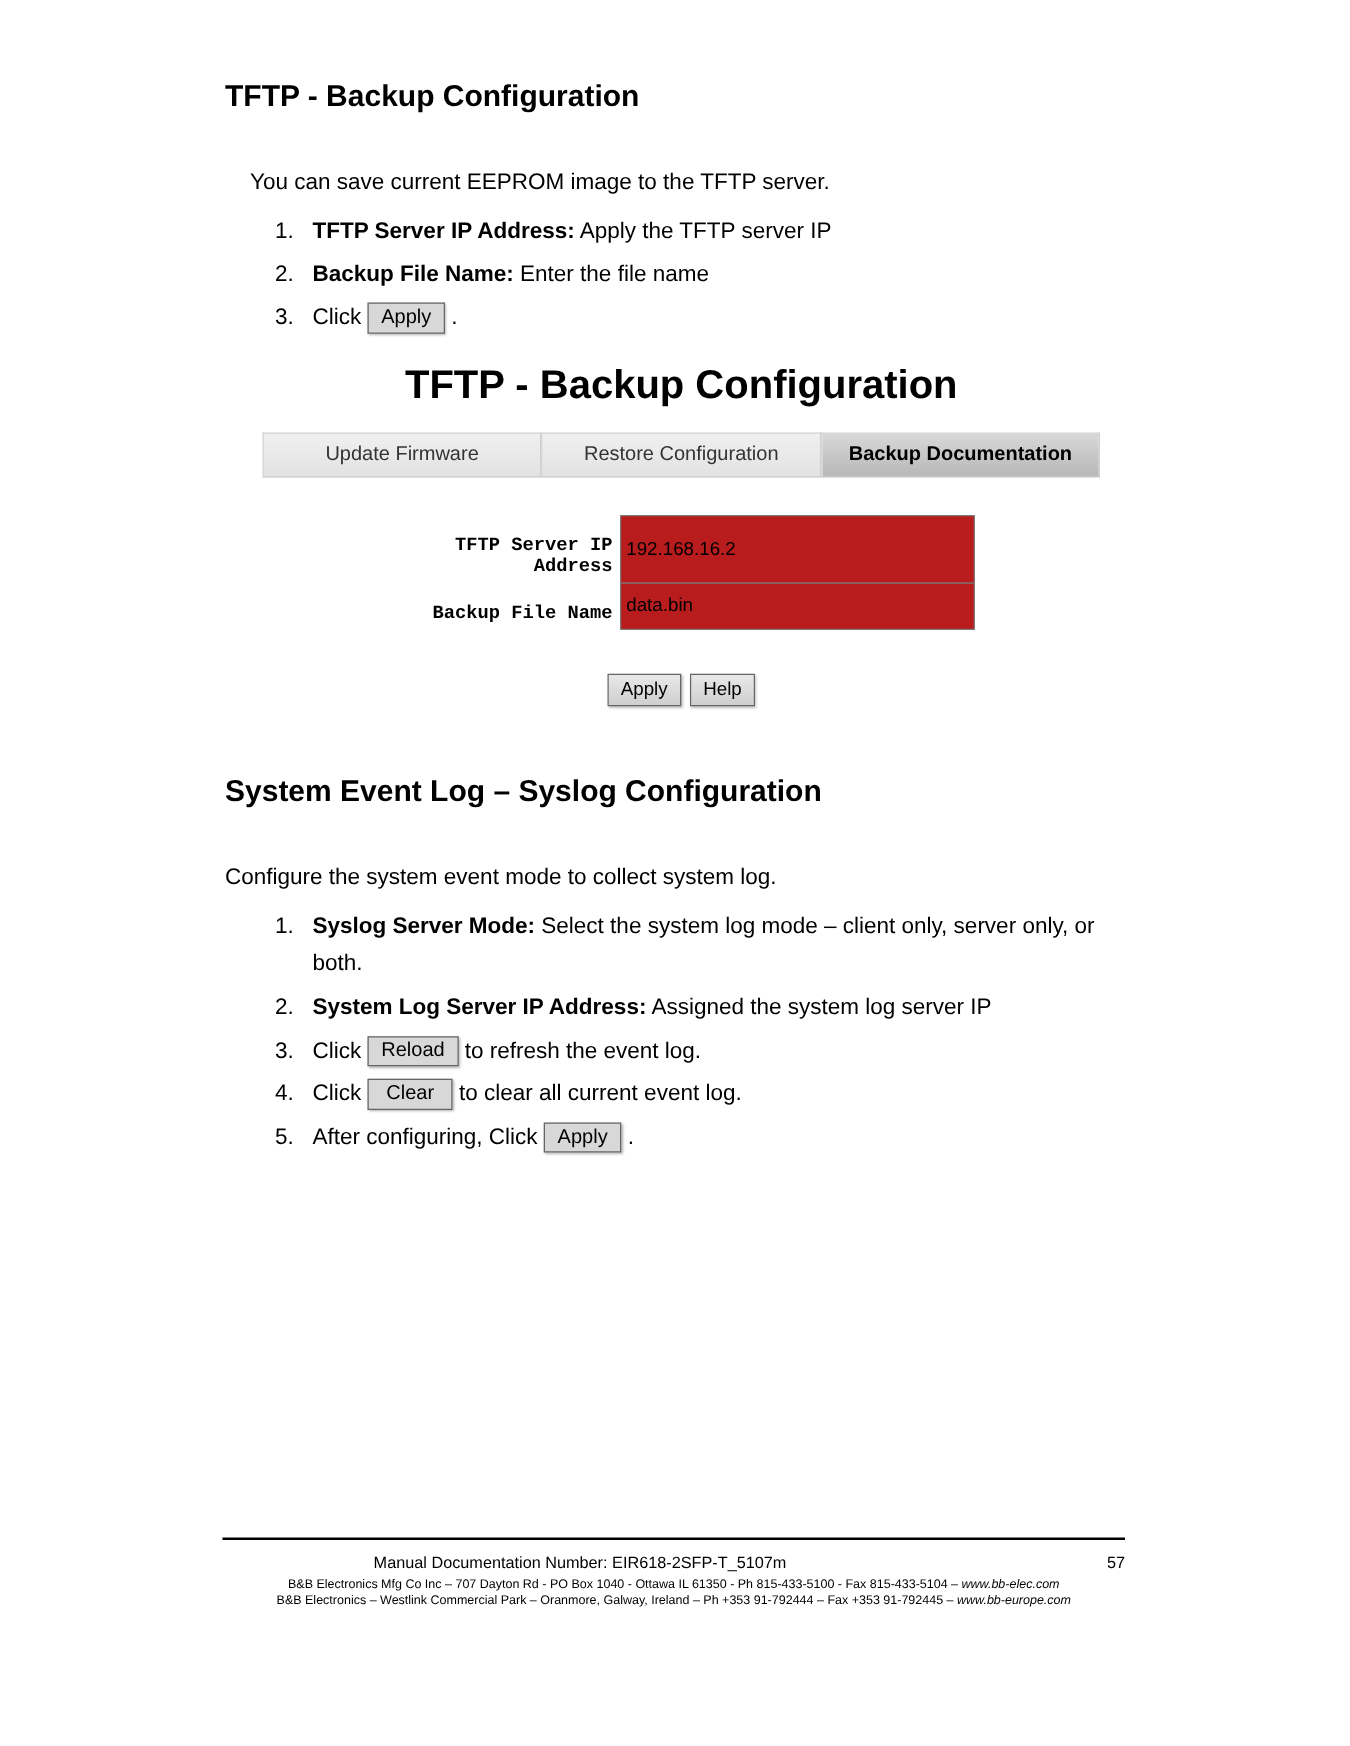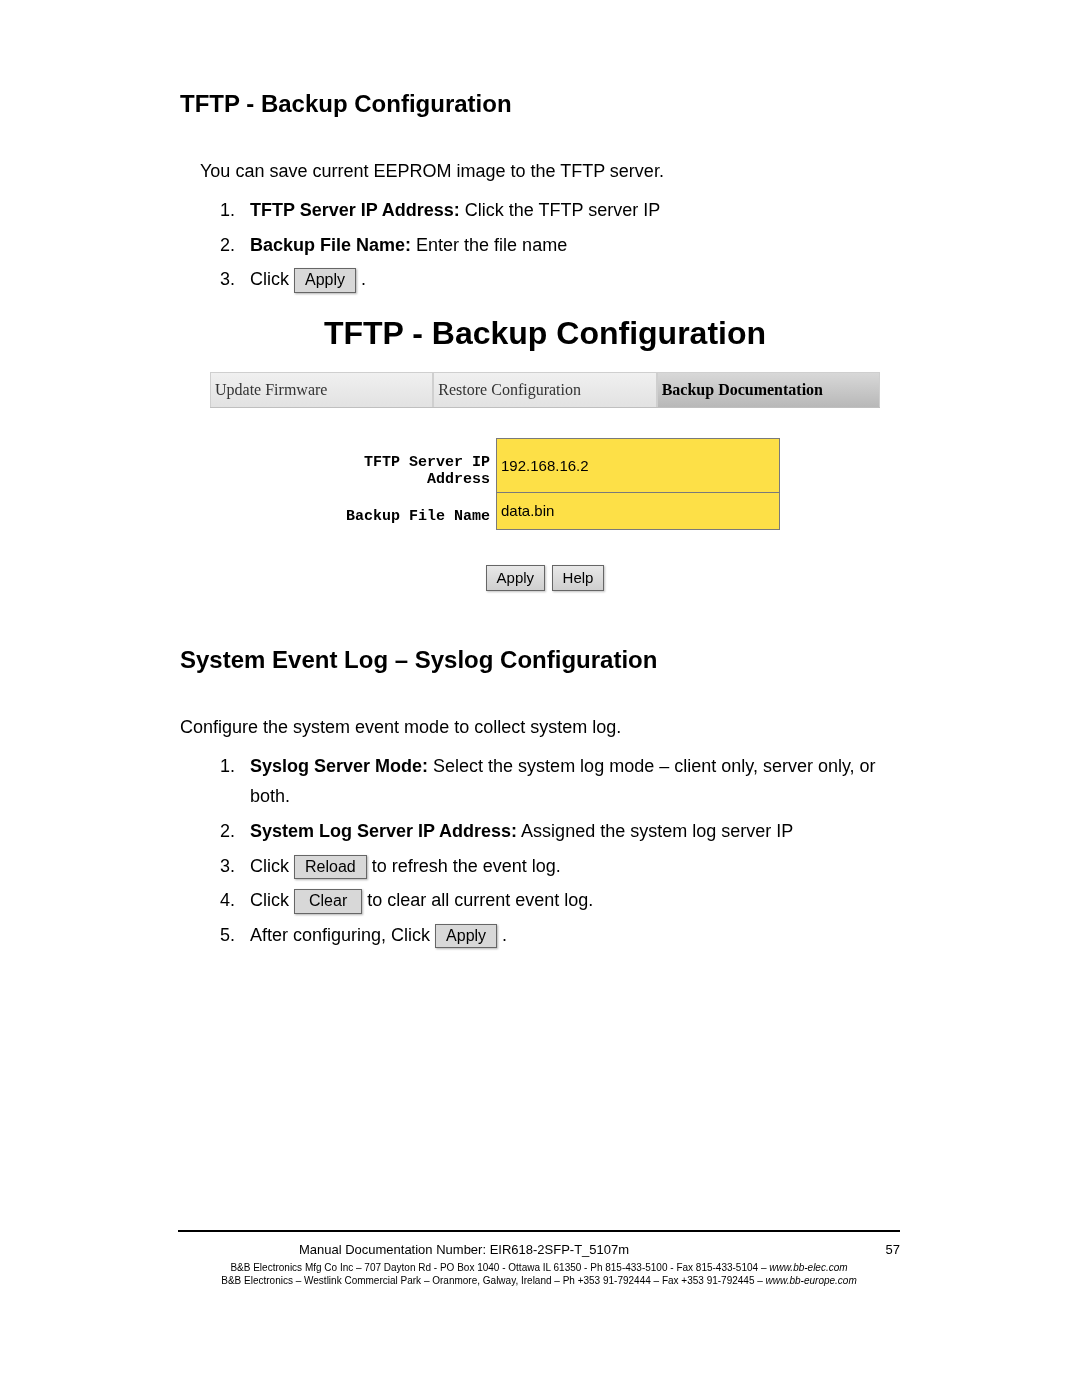"TFTP - Backup Configuration" .page { padding: 90px 180px 0 180px -> 64px 180px 0 180px }
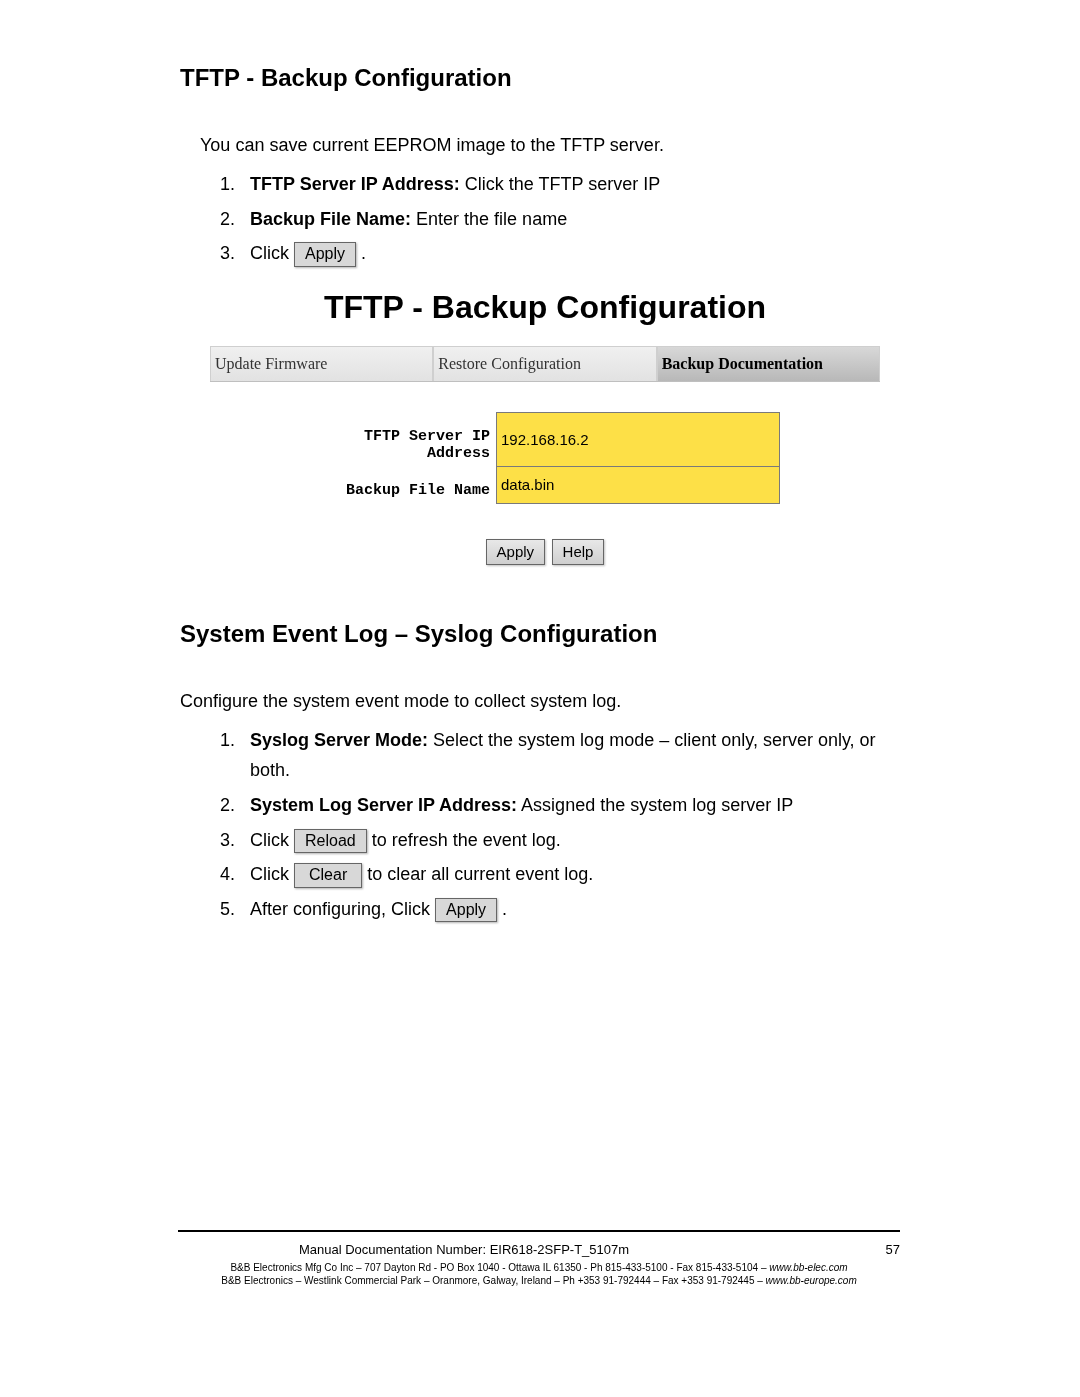"Click the TFTP server IP" span { text: Click -> Apply }
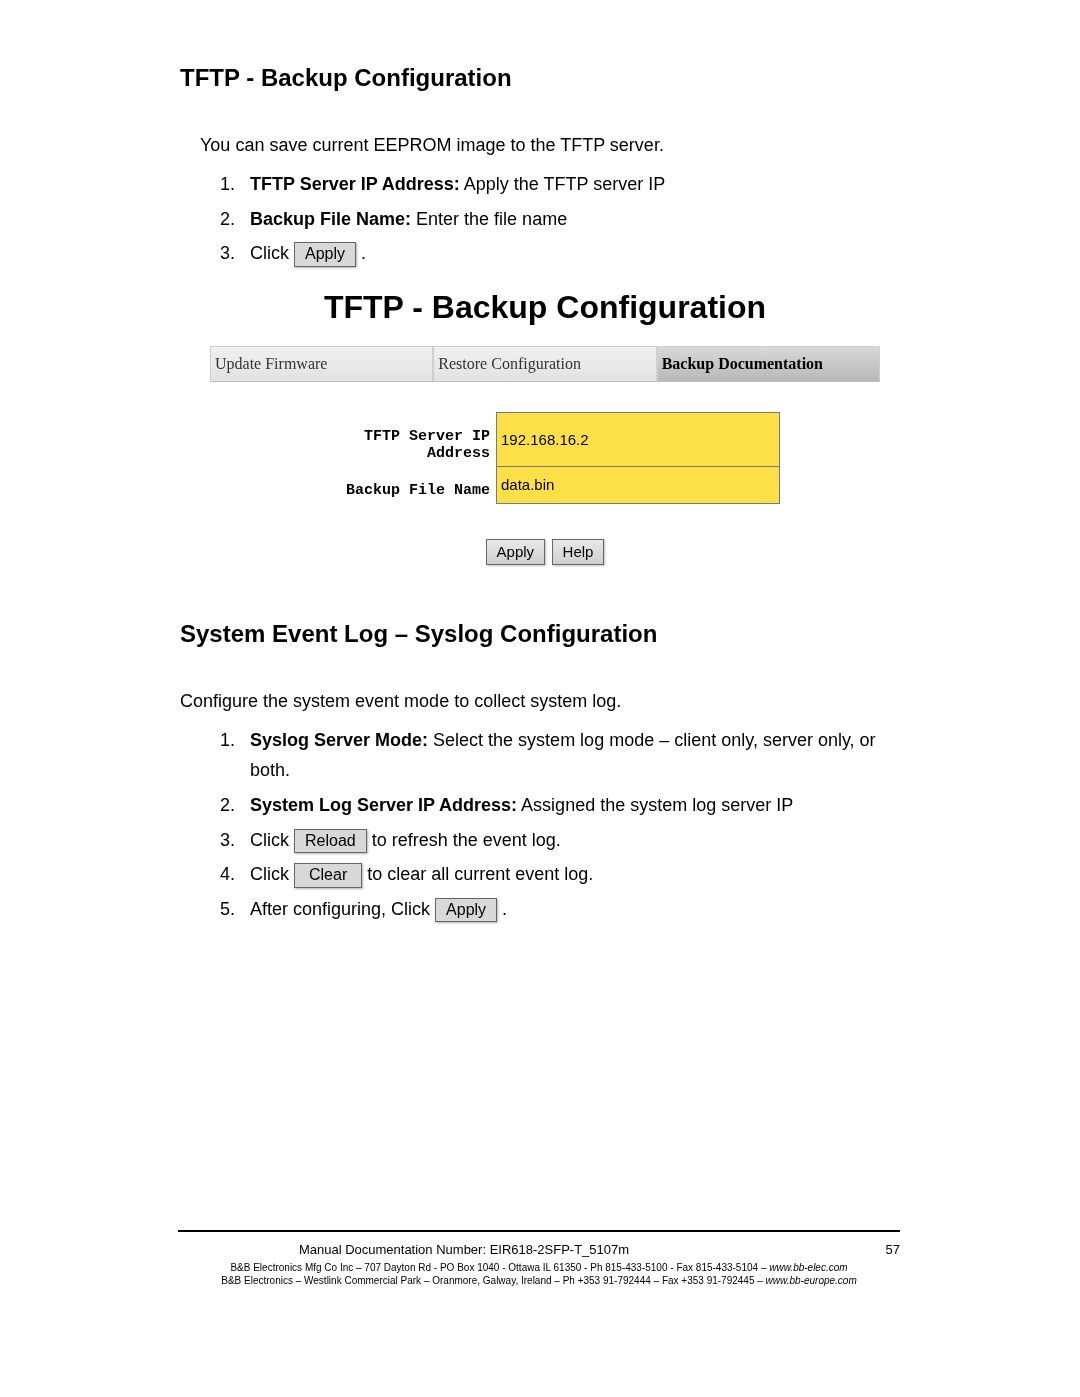"Update Firmware" .tab { font-family: Liberation Serif, serif -> Liberation Sans, sans-serif; text-align: none -> center }
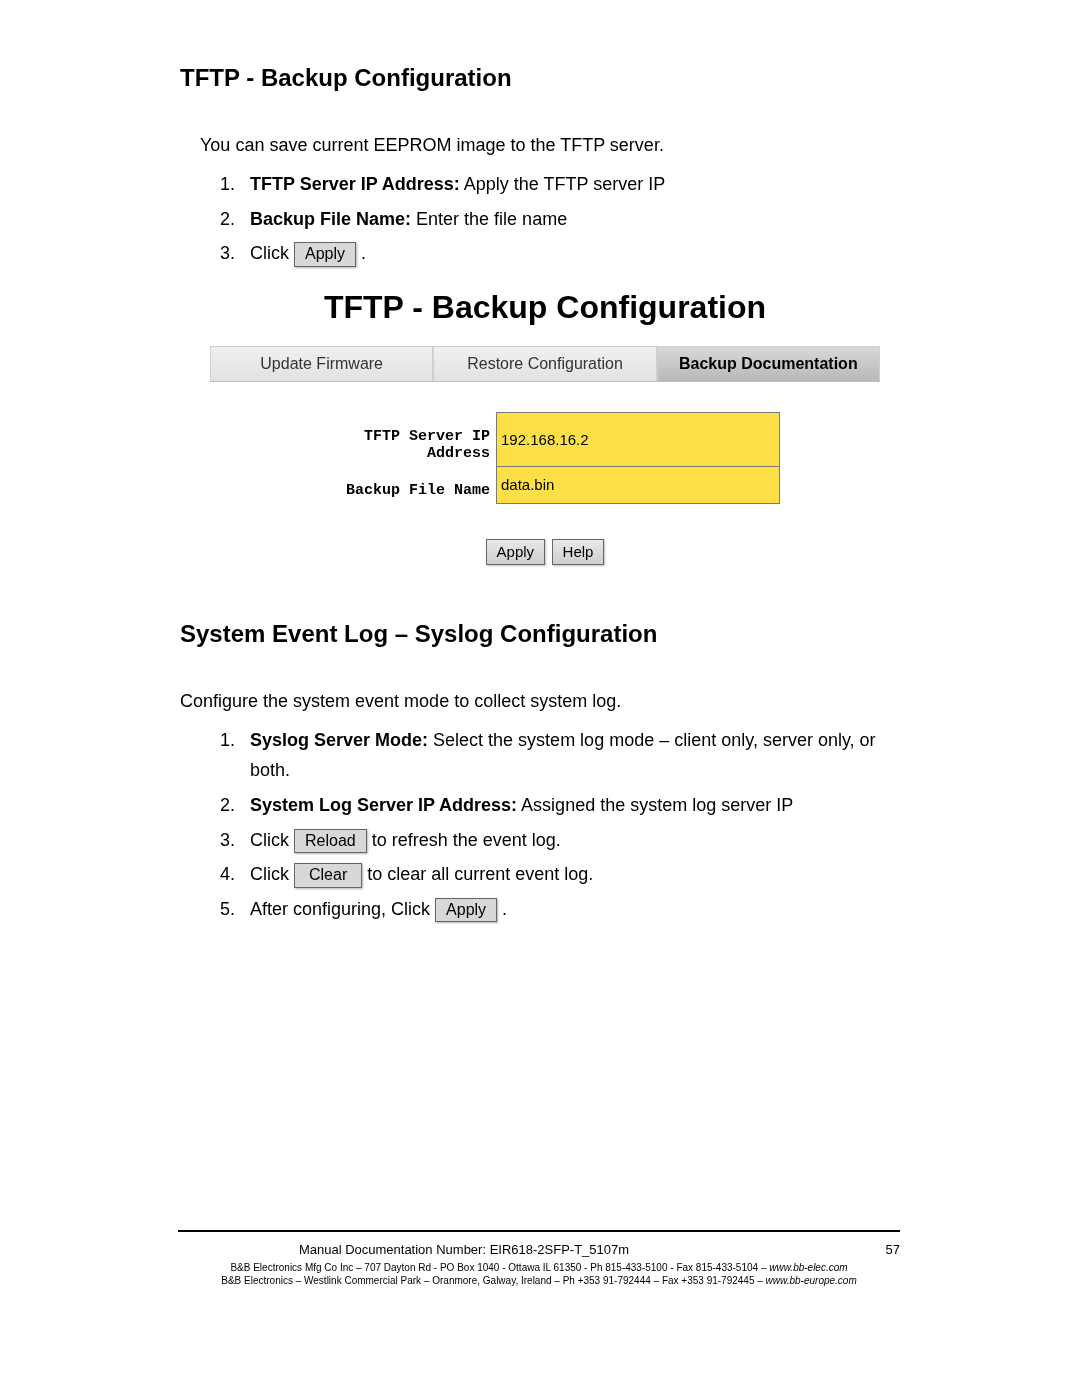"192.168.16.2" .form-input { background: #fde047 -> #b91c1c }
